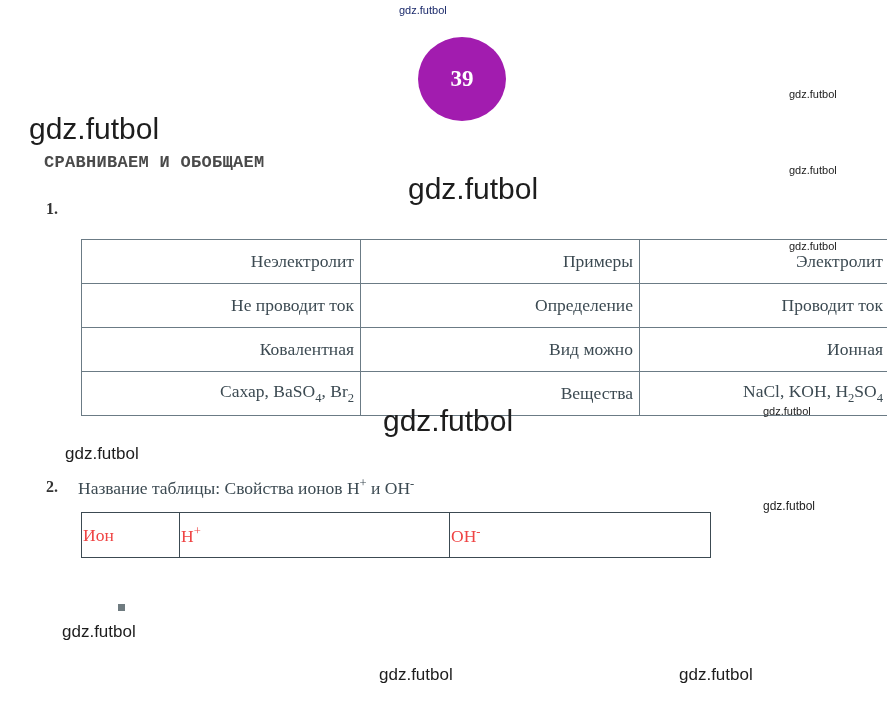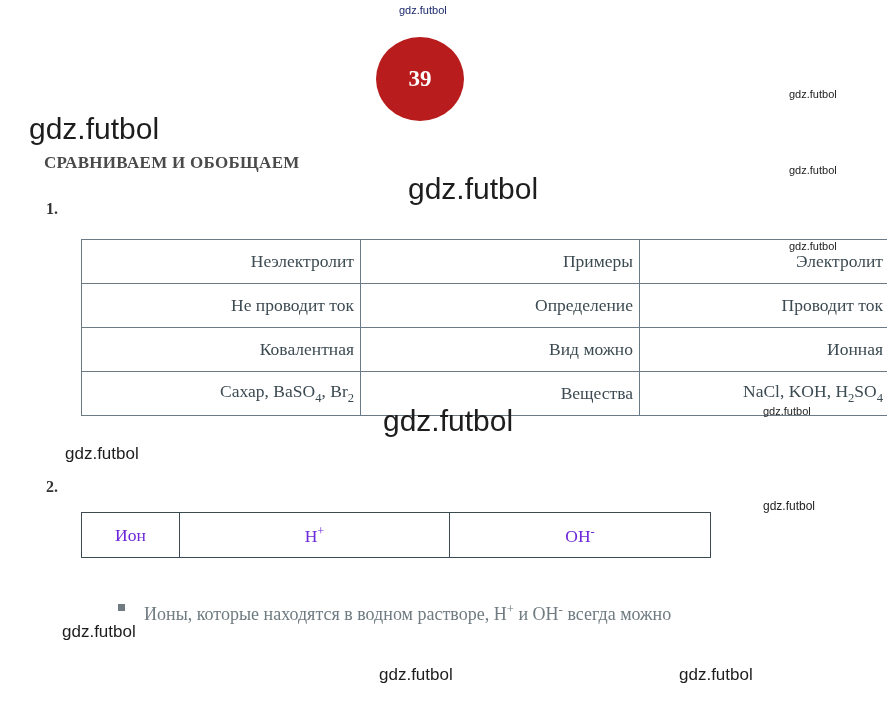"39" .page-bubble { background: #b91c1c -> #a21caf; left: 376px -> 418px }
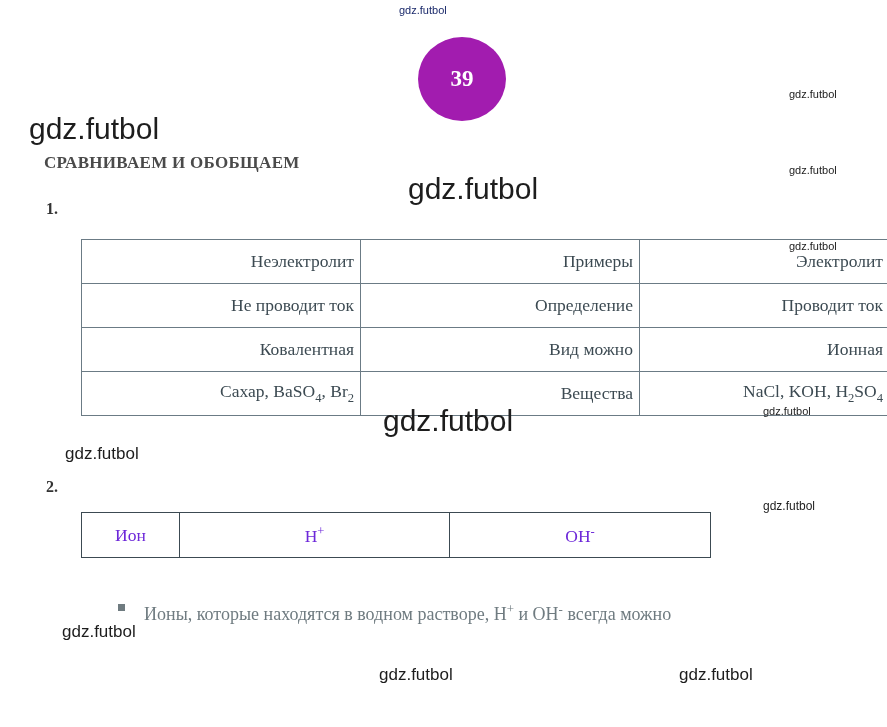"СРАВНИВАЕМ И ОБОБЩАЕМ" .section-heading { font-family: Liberation Serif, serif -> Liberation Mono, monospace }
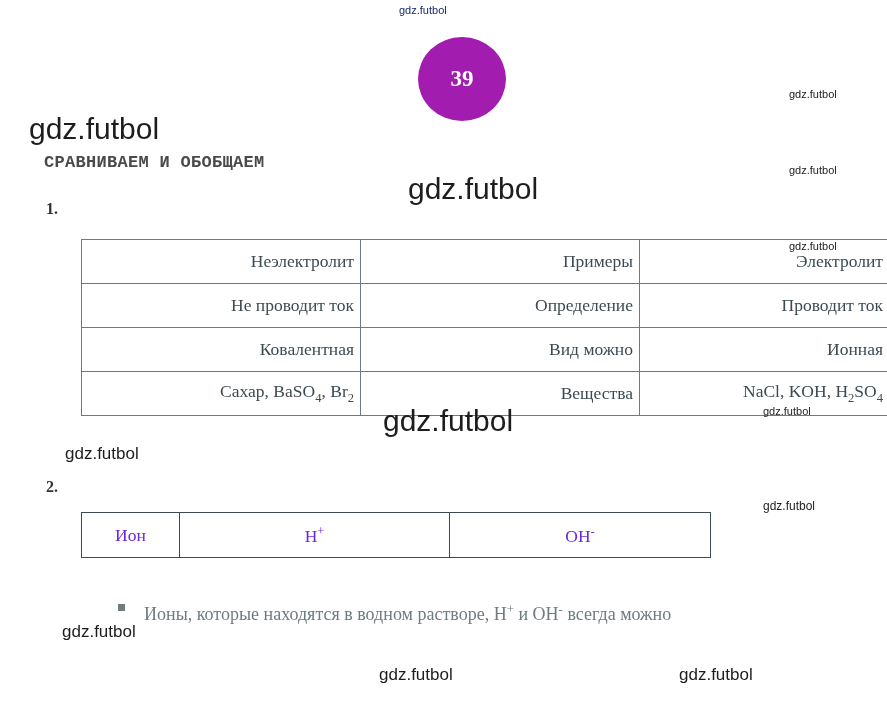"Название таблицы: Свойства ионов H+" div.title-line { html: none -> <div>Название таблицы: Свойства ионов H<sup>+</sup> и OH<sup>-</sup></div> }
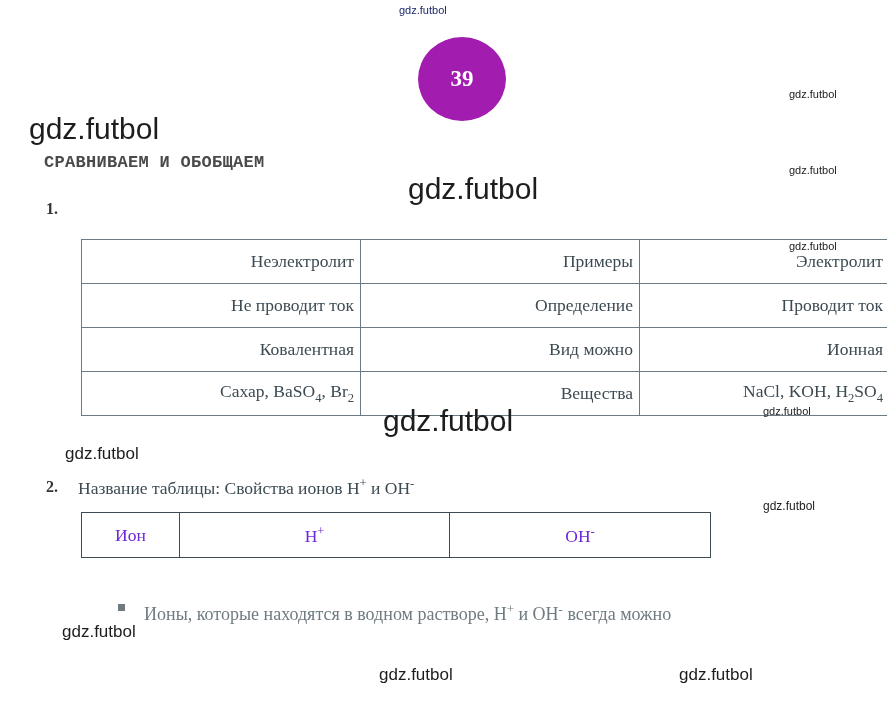"Ион" table.ion td { color: #6d28d9 -> #ef4444; text-align: center -> left }
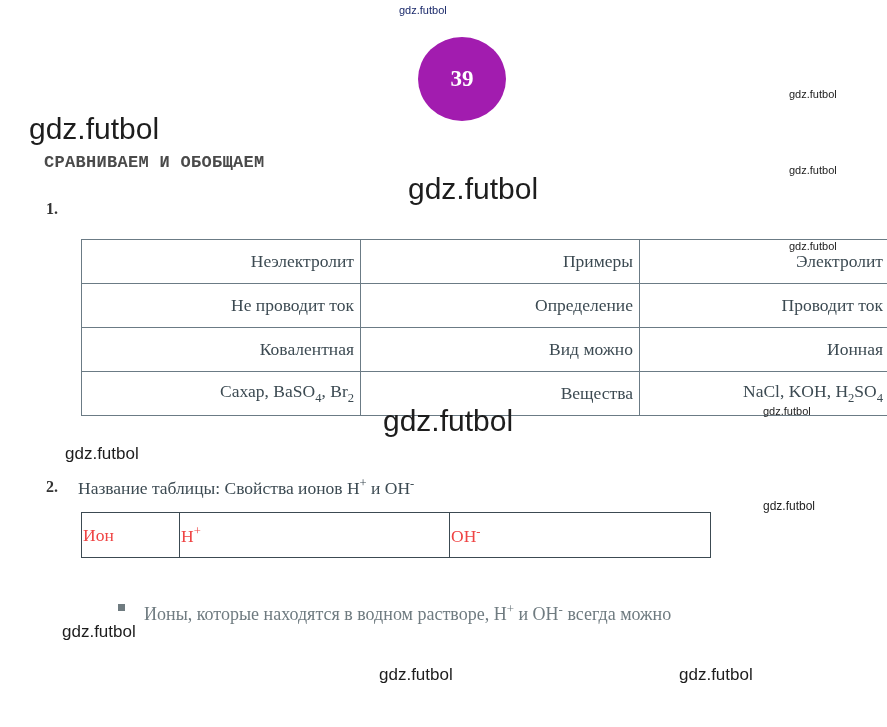"Ионы, которые находятся в водном" span.l1 { html: <span>Ионы, которые находятся в водном растворе, H<sup>+</sup> и OH<sup>-</sup> всегда можно</span> -> none }
